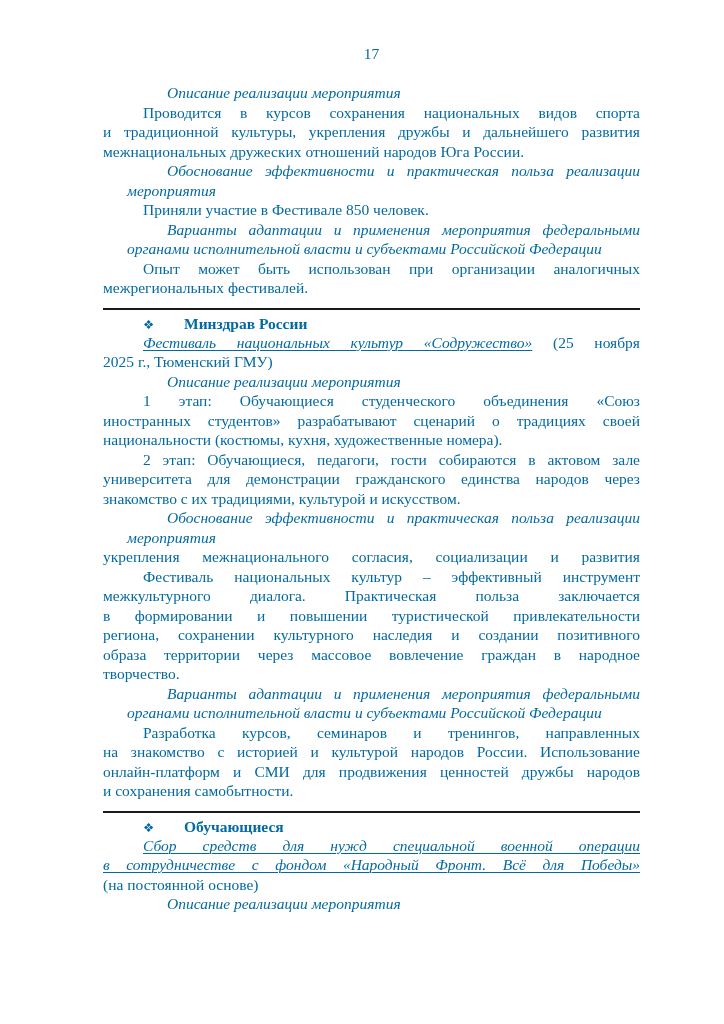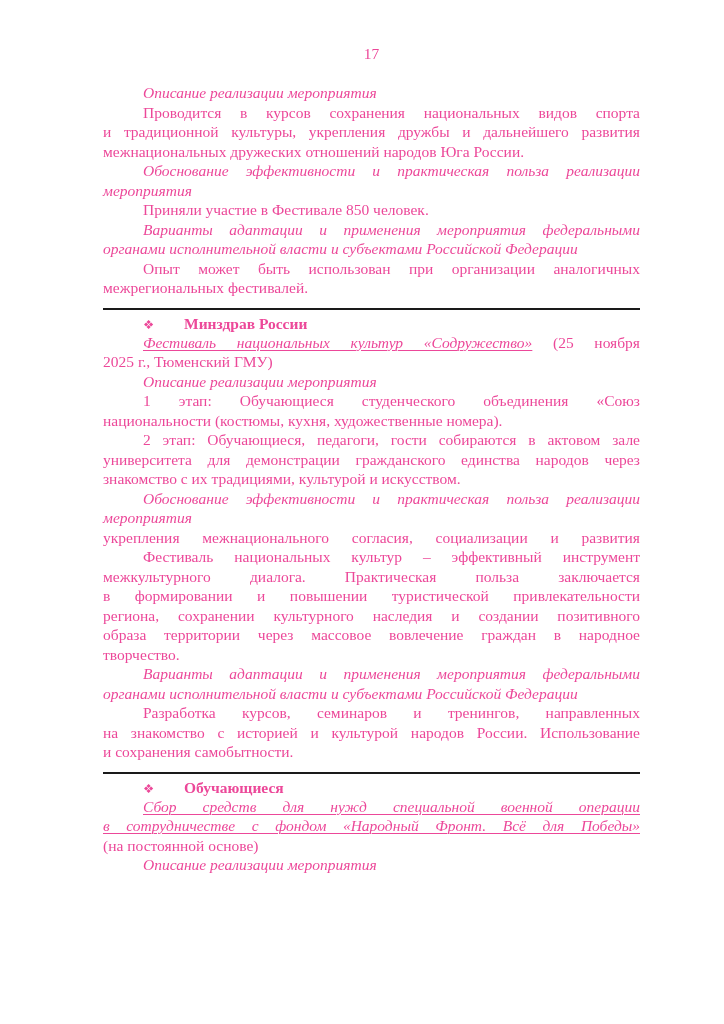"17" .page { color: #ec4899 -> #0369a1 }
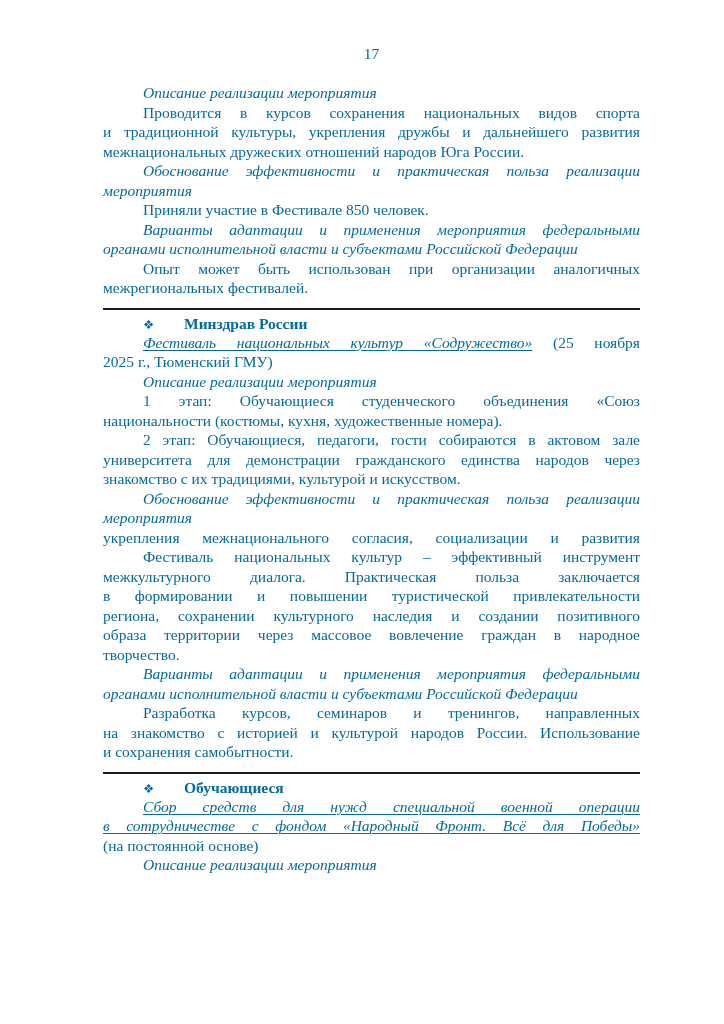"Описание реализации мероприятия" .line.italic { margin-left: none -> 24px }
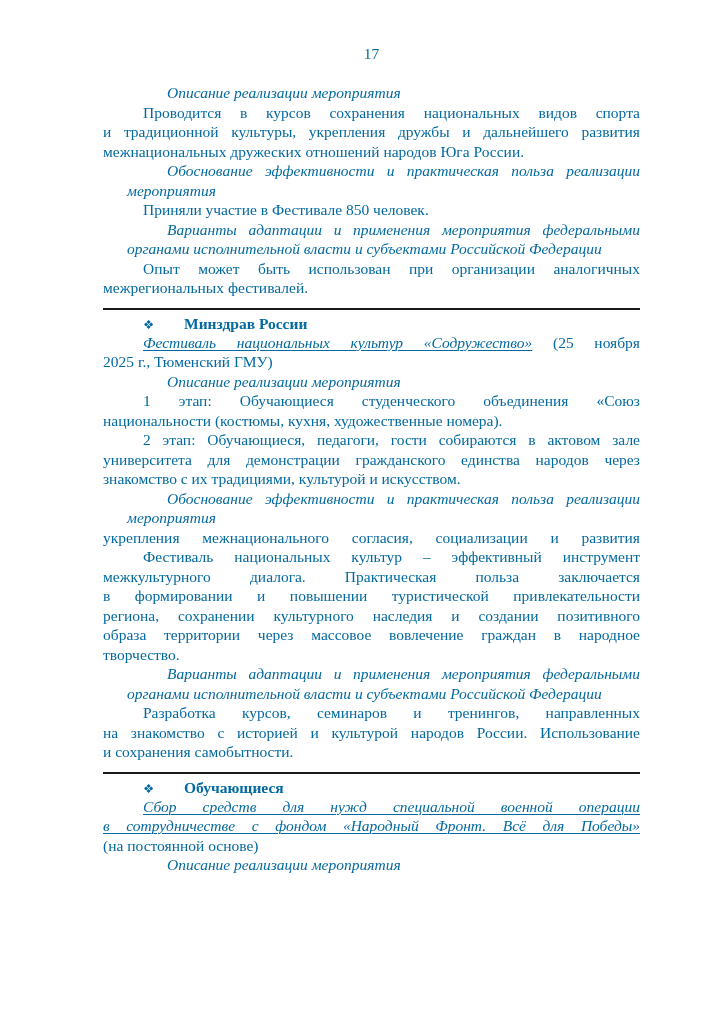"иностранных студентов» разрабатывают" div.line { html: none -> <div>иностранных студентов» разрабатывают сценарий о традициях своей</div> }
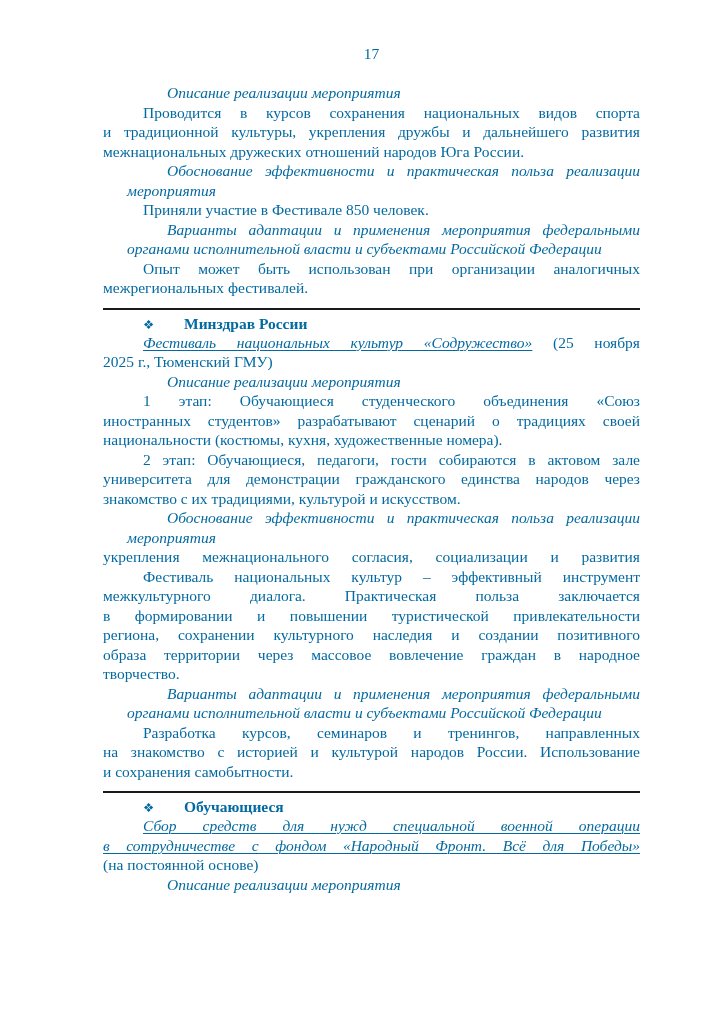"онлайн-платформ и СМИ для продвижения" div.line { html: none -> <div>онлайн-платформ и СМИ для продвижения ценностей дружбы народов</div> }
